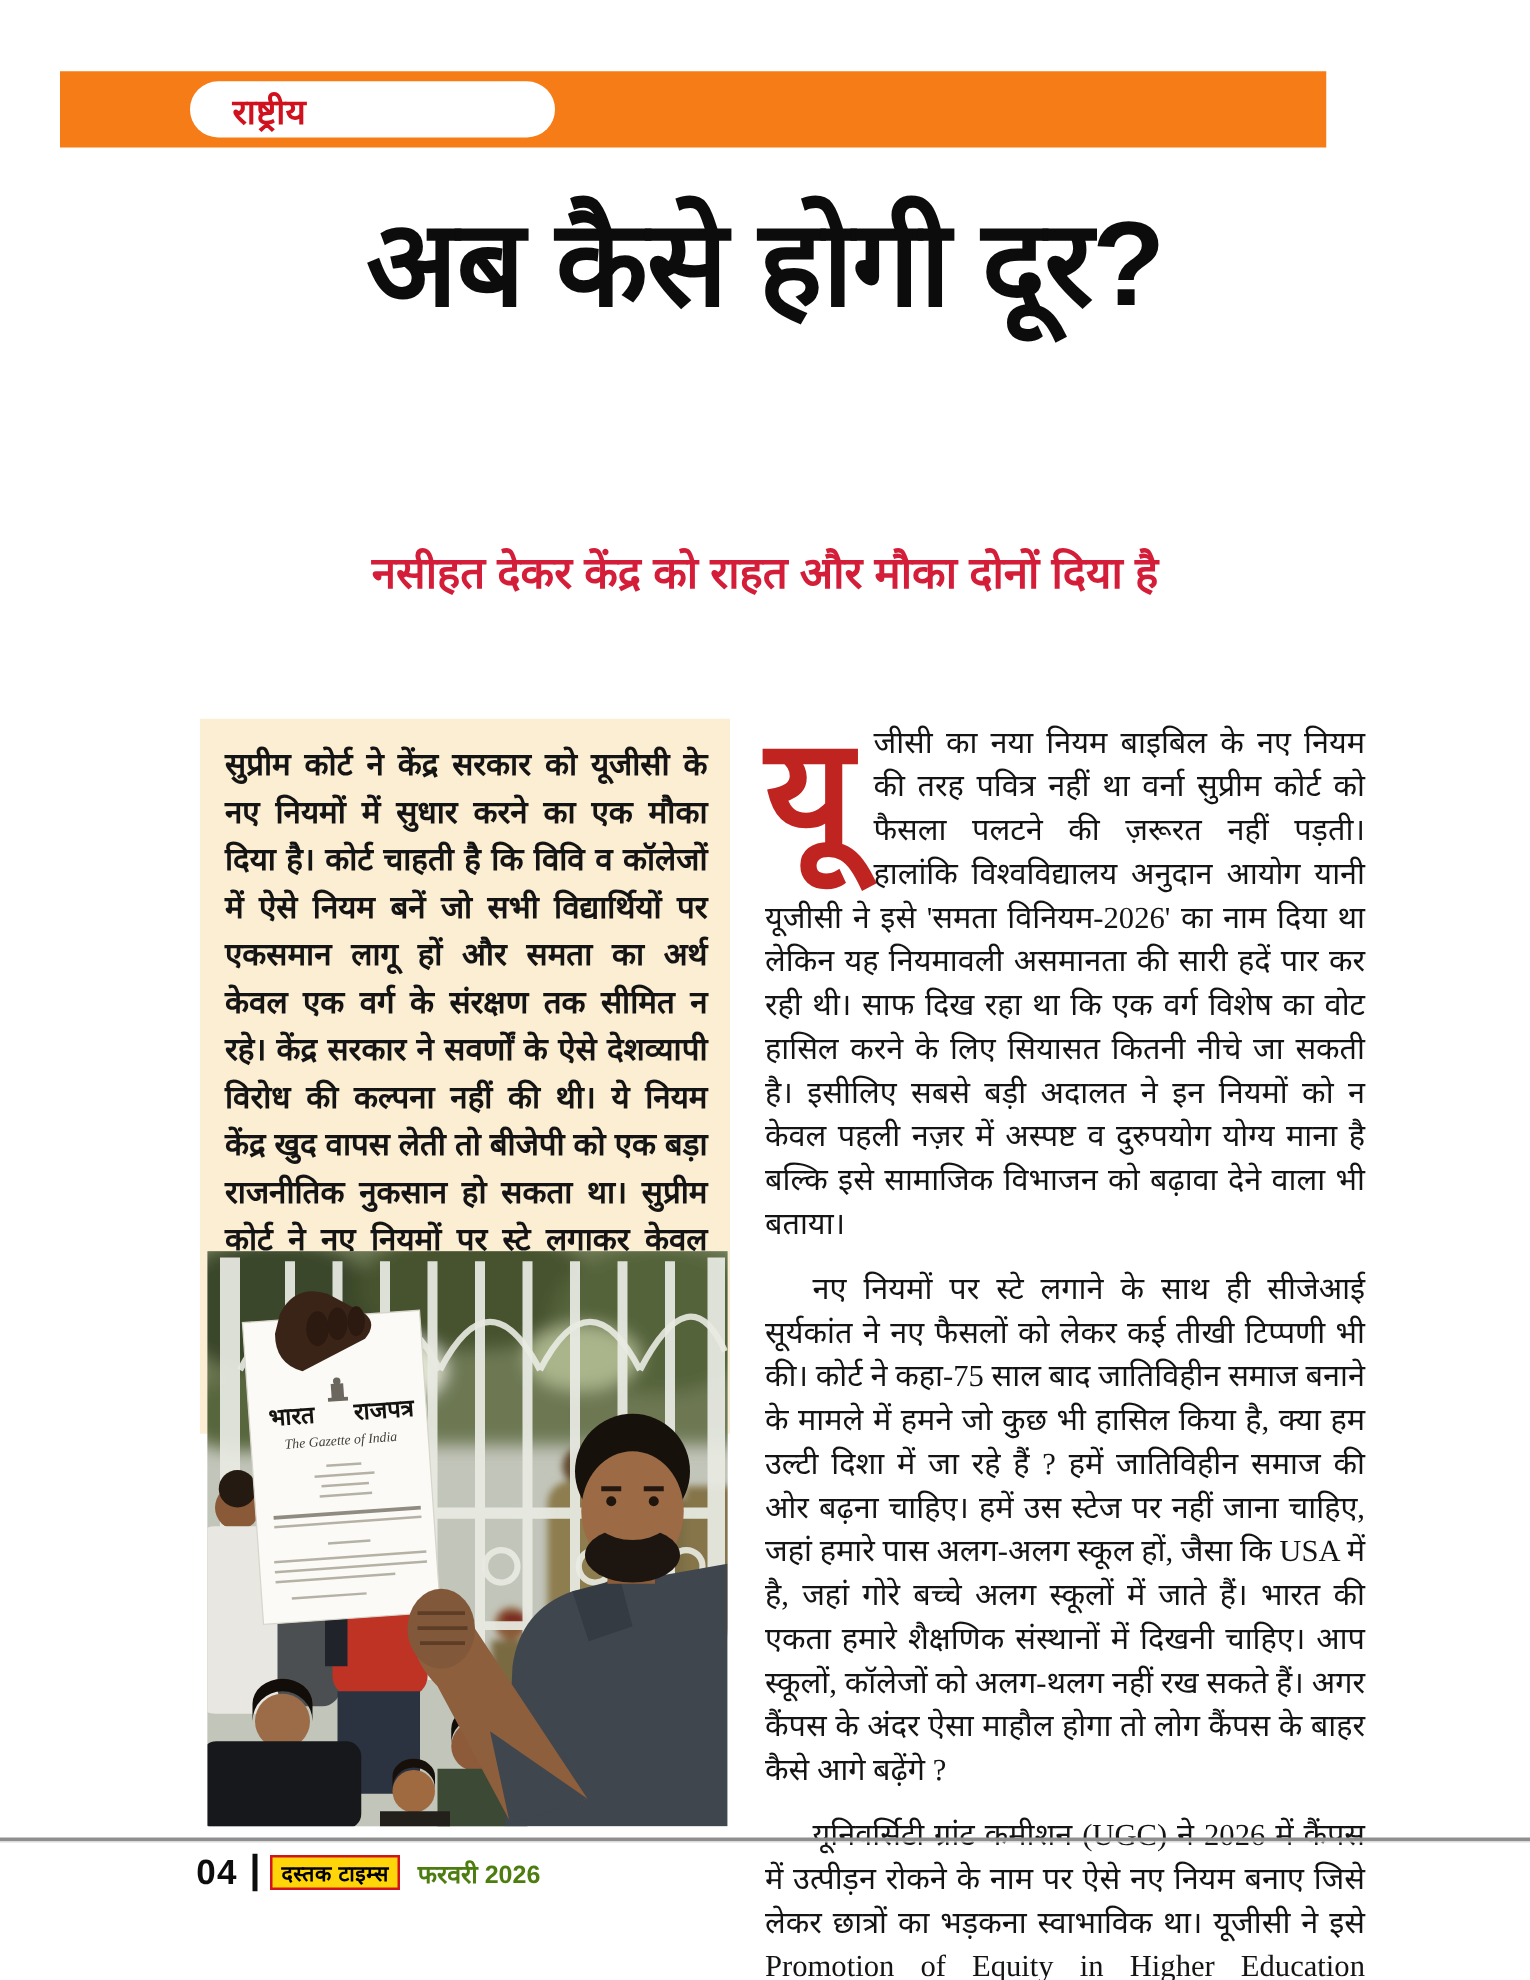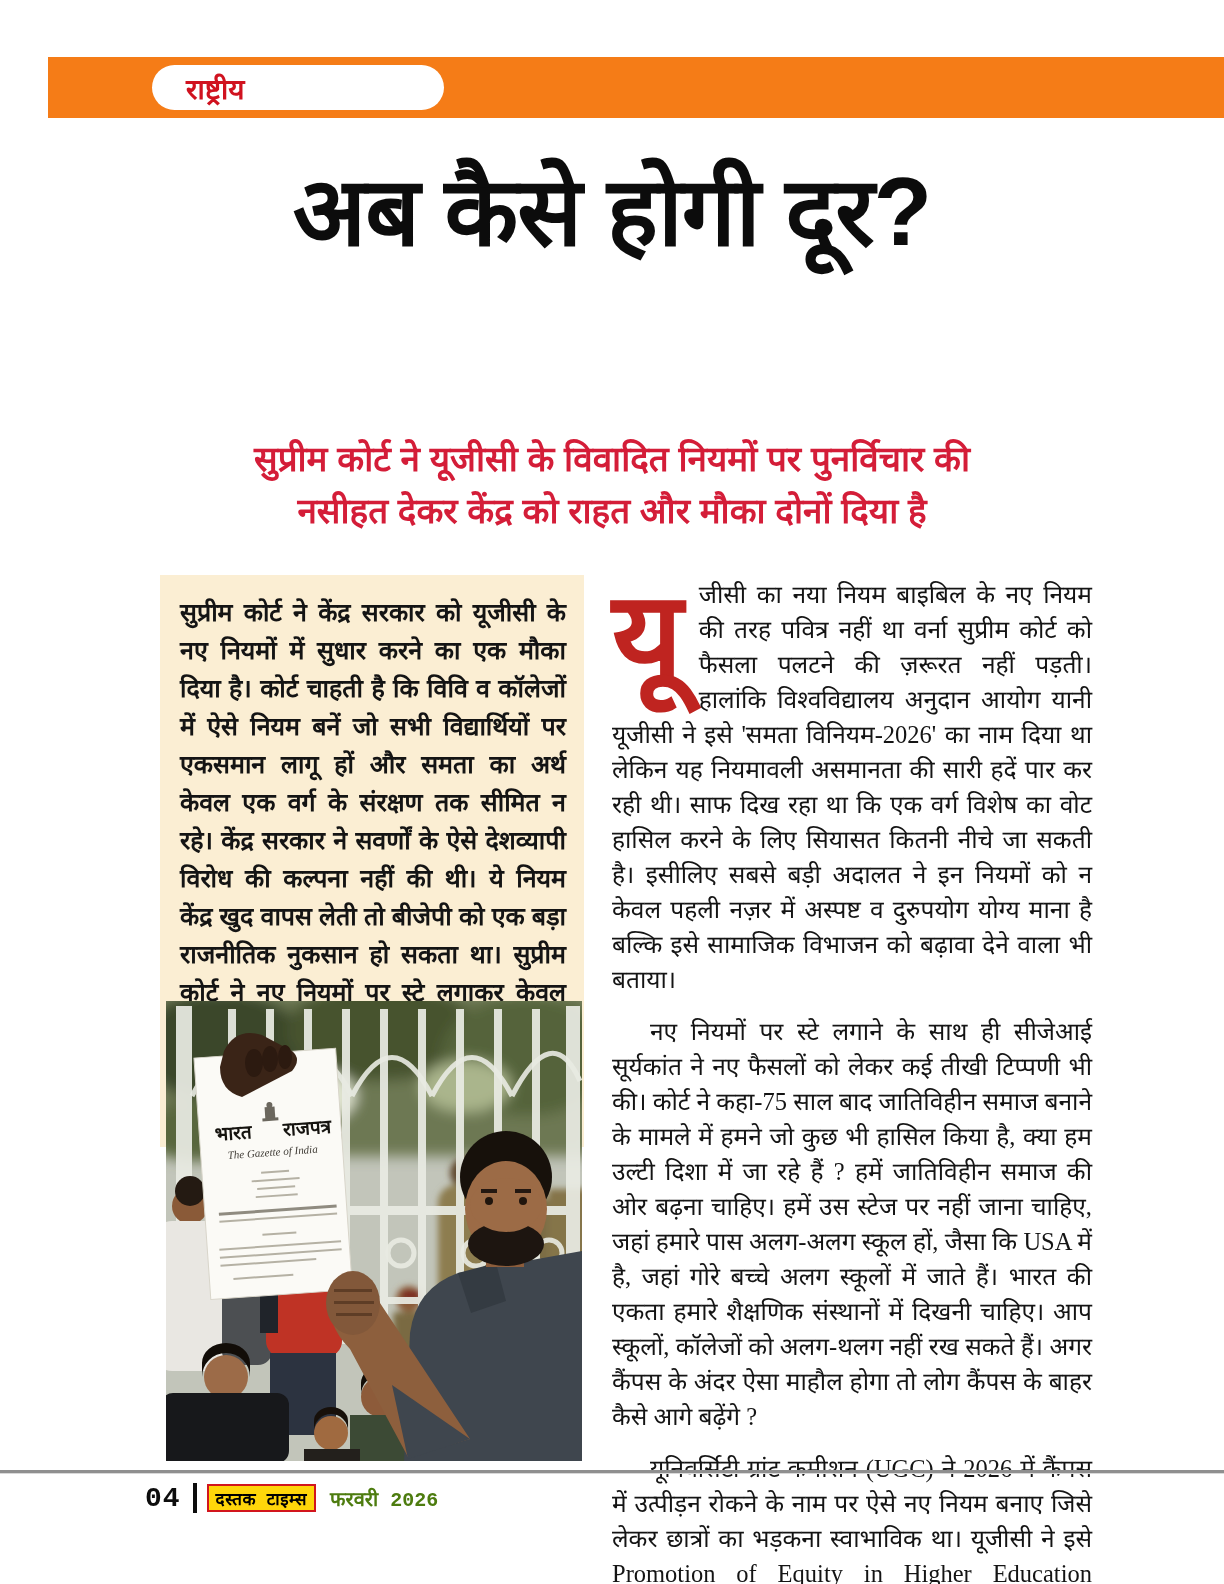"राष्ट्रीय" .topbar { width: 1176px -> 1013px }
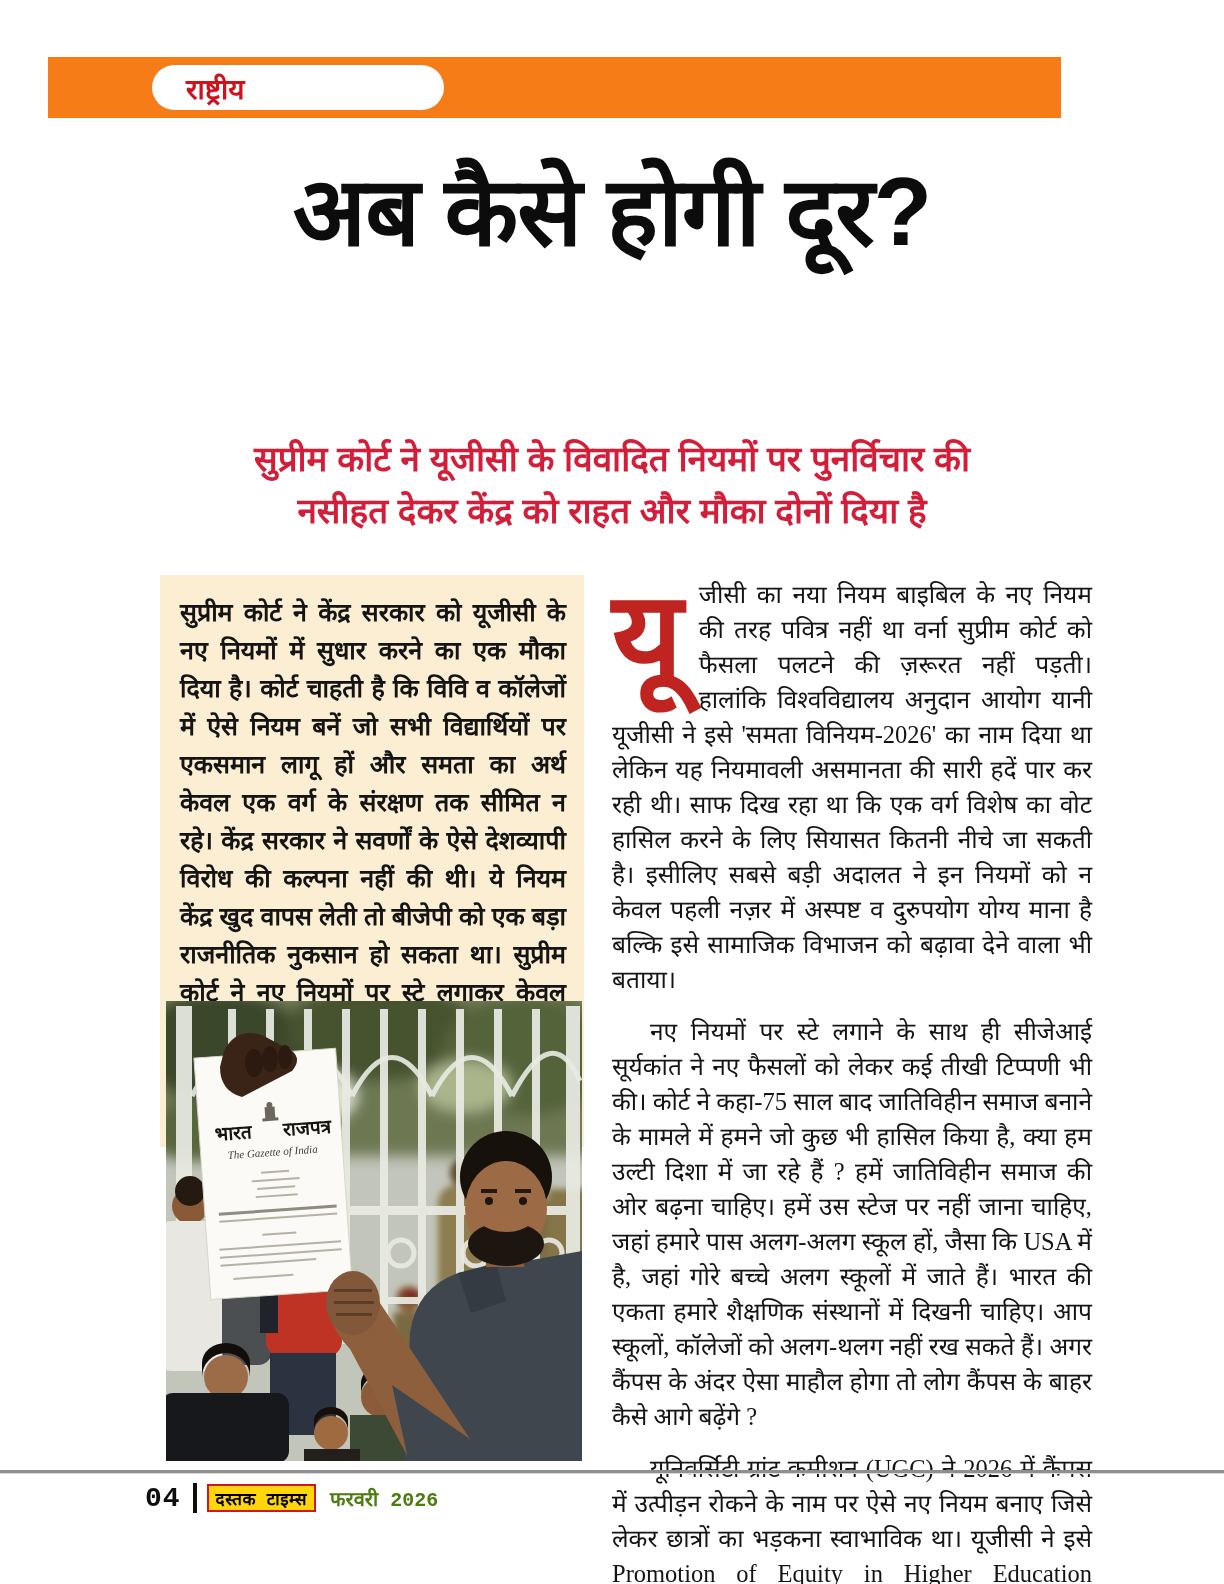"सुप्रीम कोर्ट ने यूजीसी के" div { html: <div>सुप्रीम कोर्ट ने यूजीसी के विवादित नियमों पर पुनर्विचार की</div> -> none }
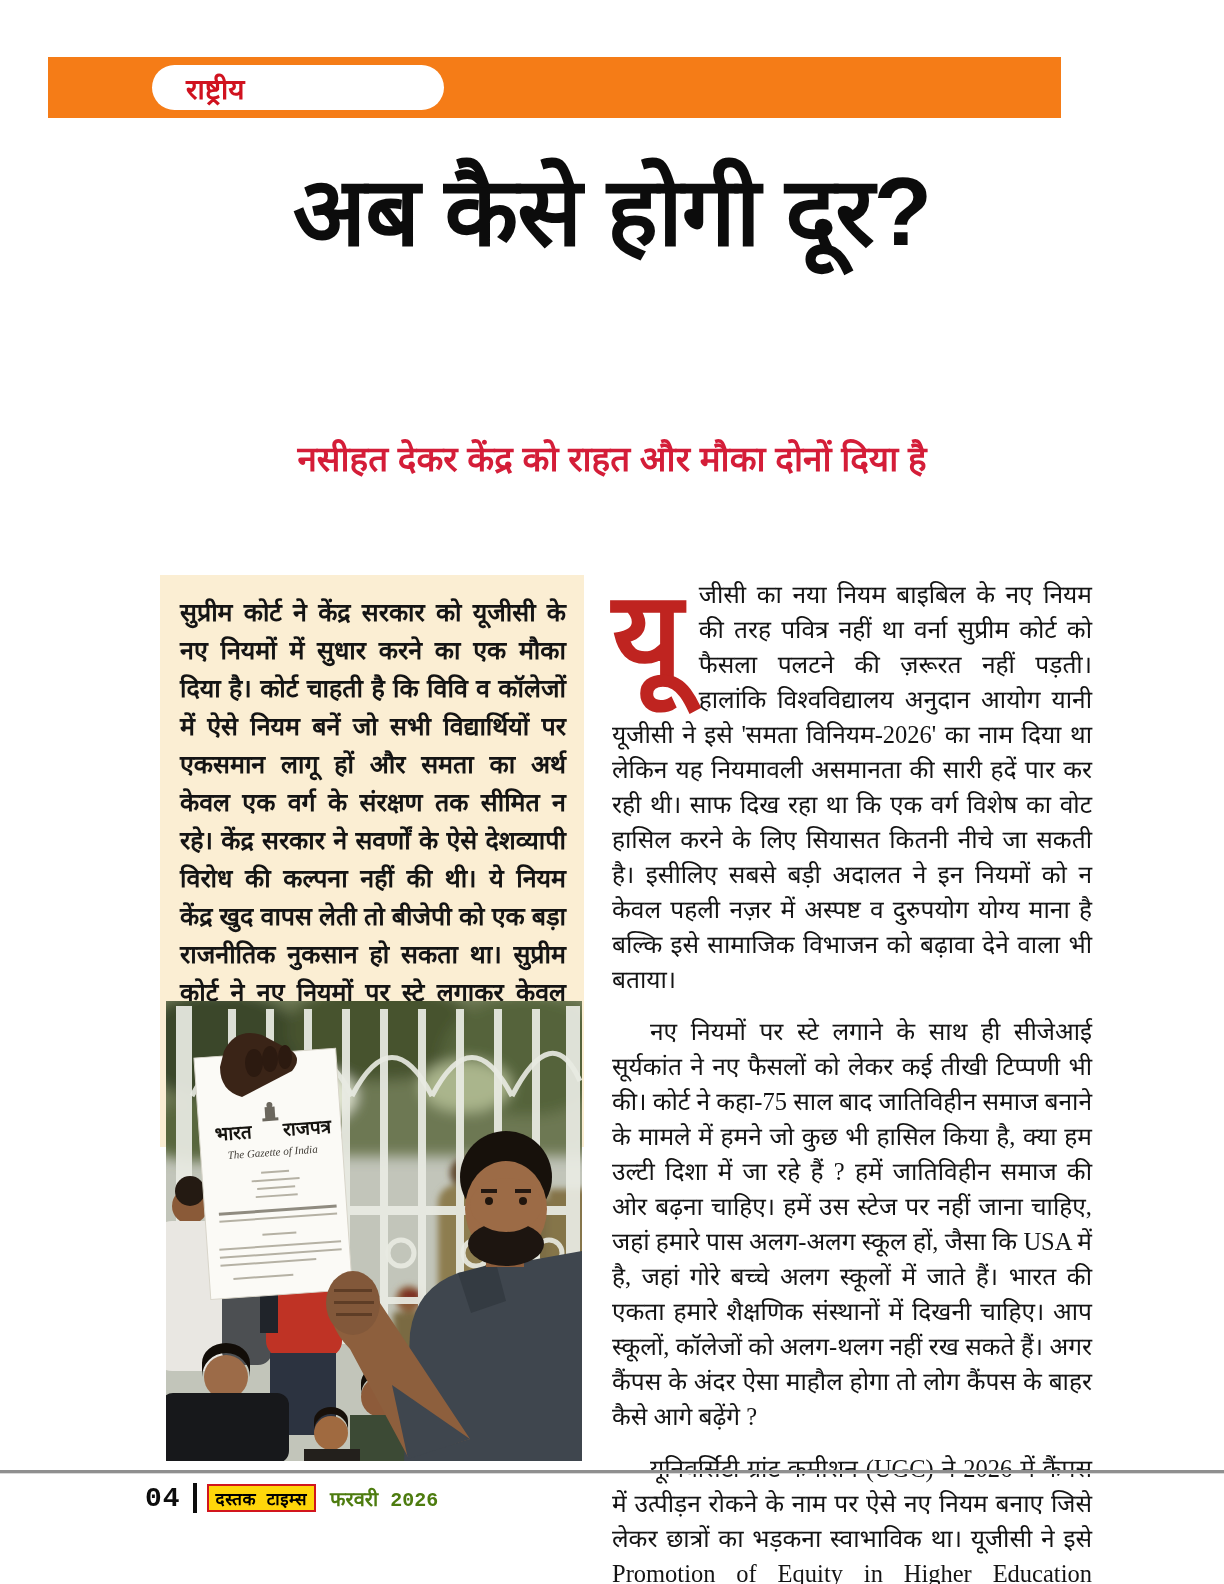"04" .footer { font-family: Liberation Mono, monospace -> none; left: 145px -> 157px }
